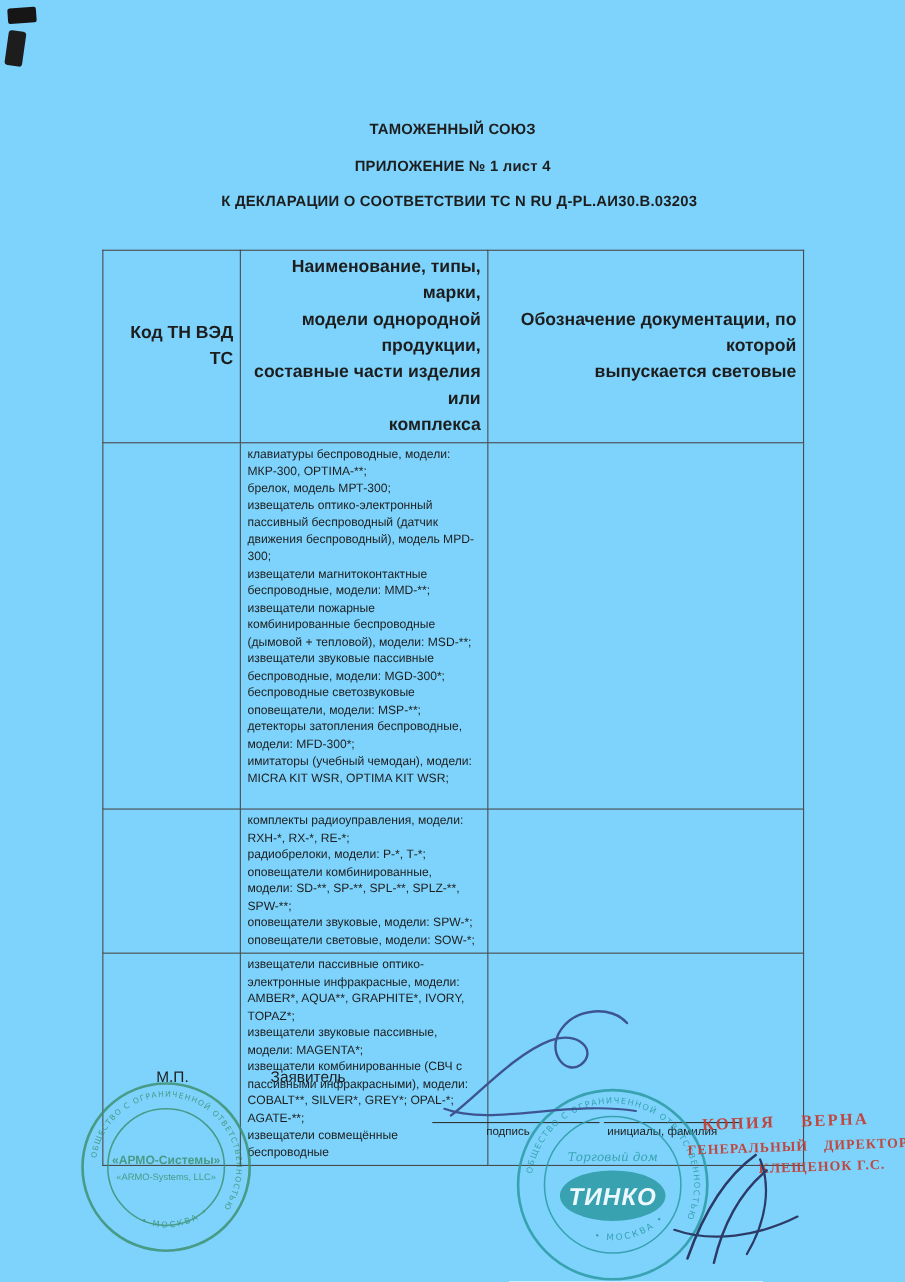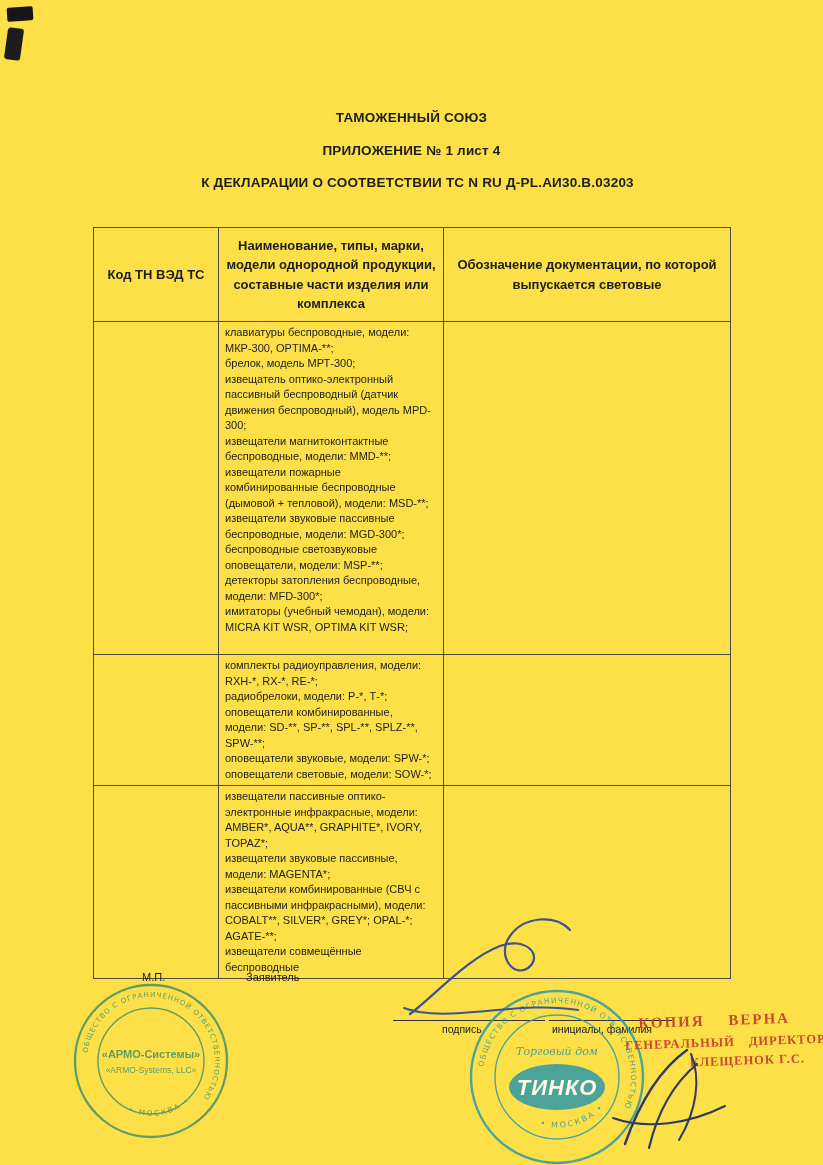"ТАМОЖЕННЫЙ СОЮЗ" .page { background: #fde047 -> #7dd3fc }
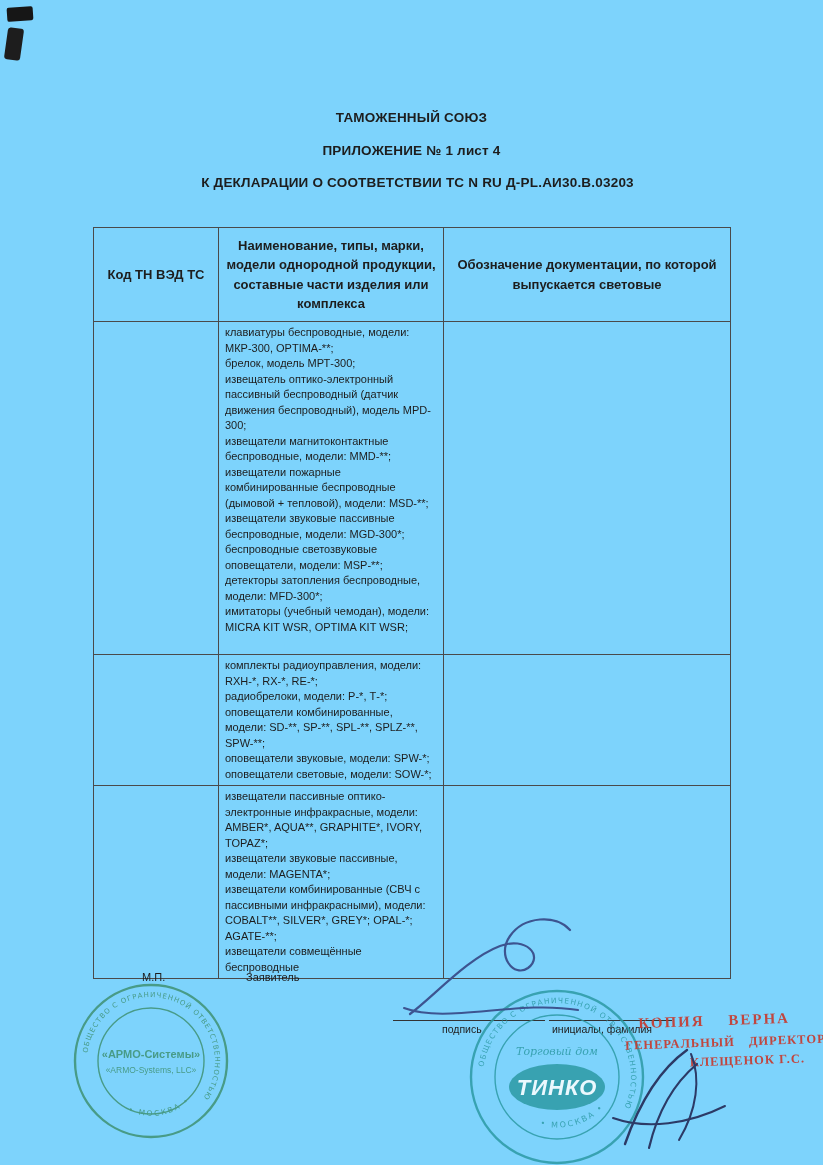"Наименование, типы, марки," table.main th { font-size: 13px -> 16px; text-align: center -> right }
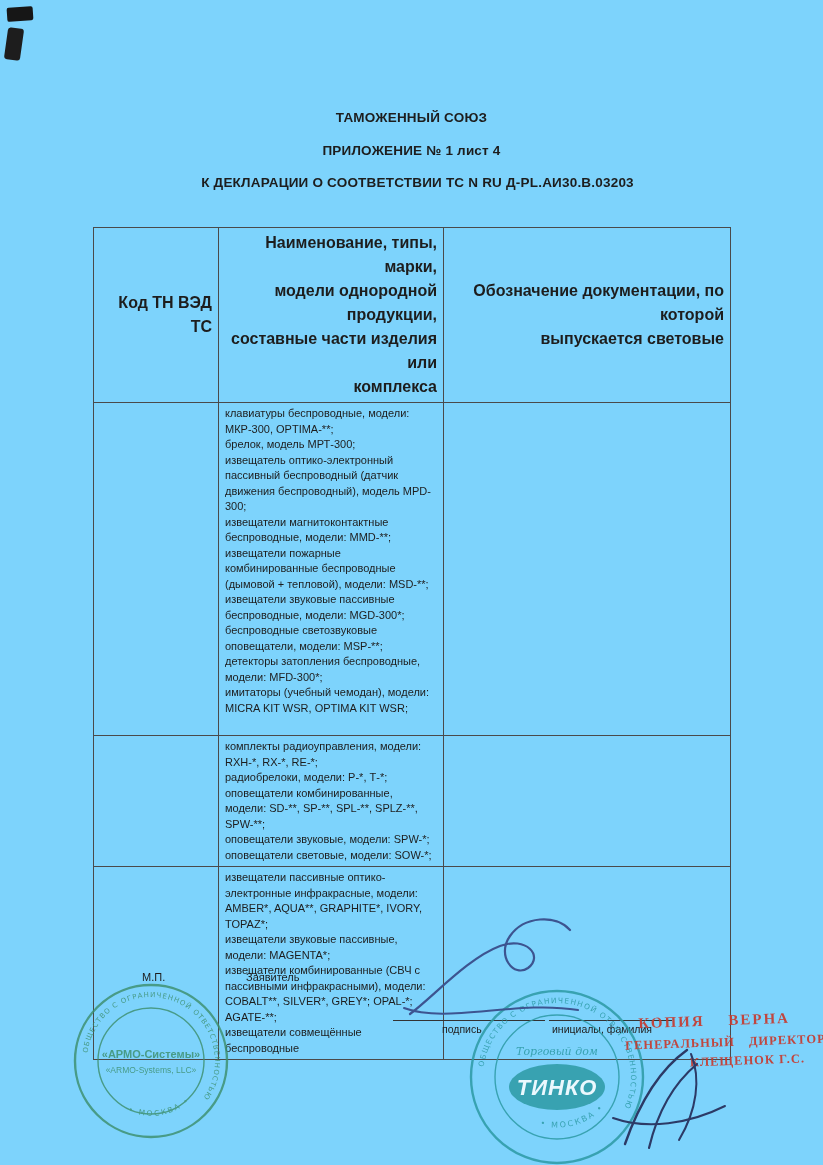"М.П." .ftext { font-size: 11px -> 14px }
